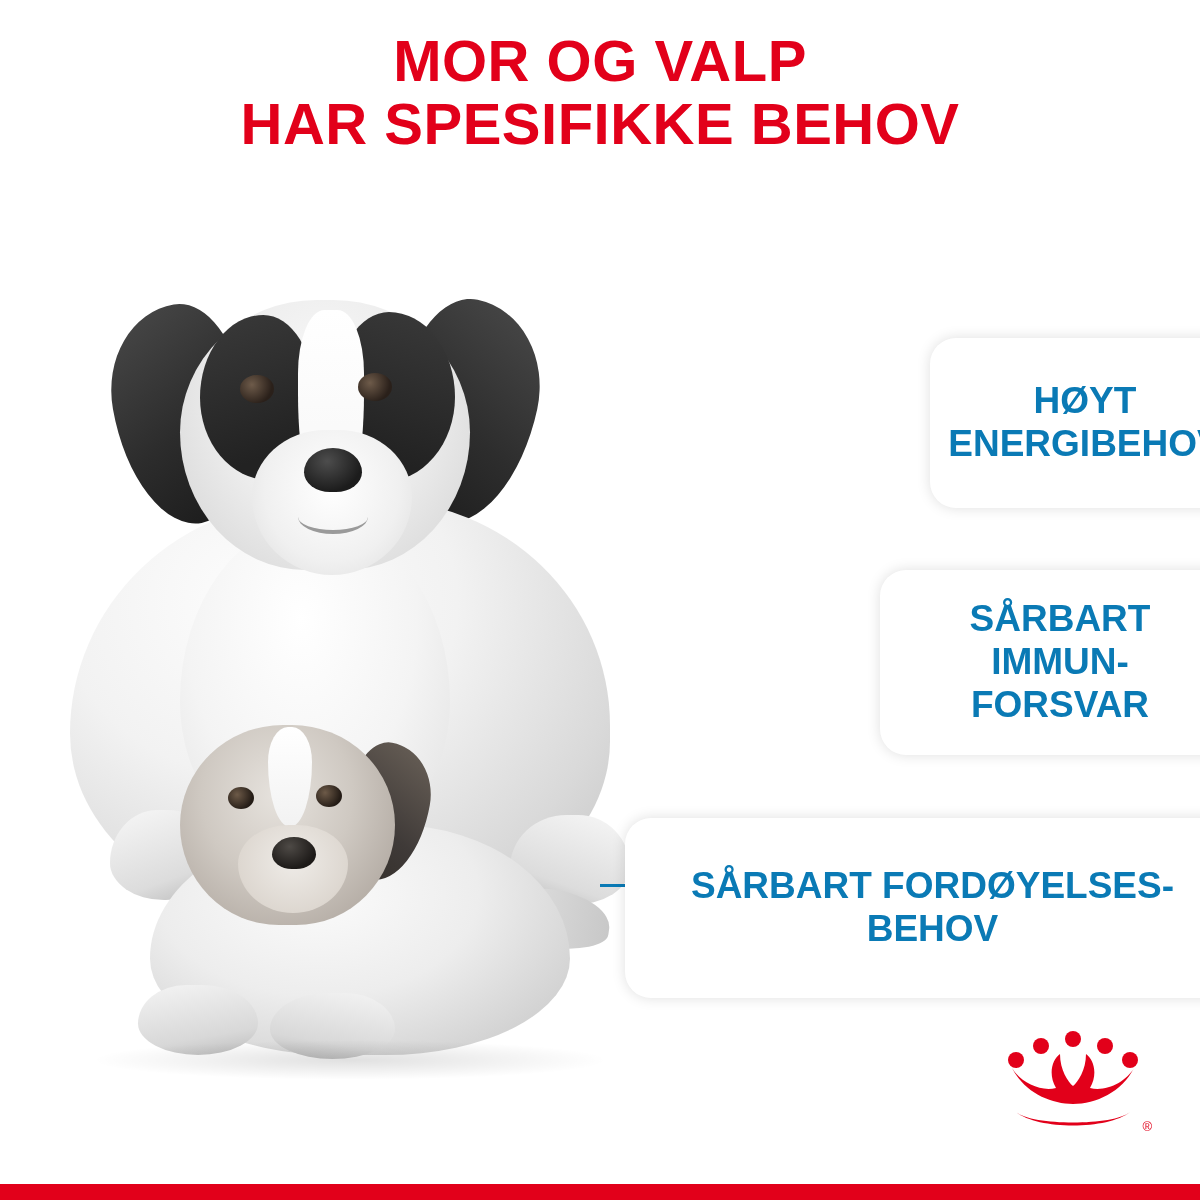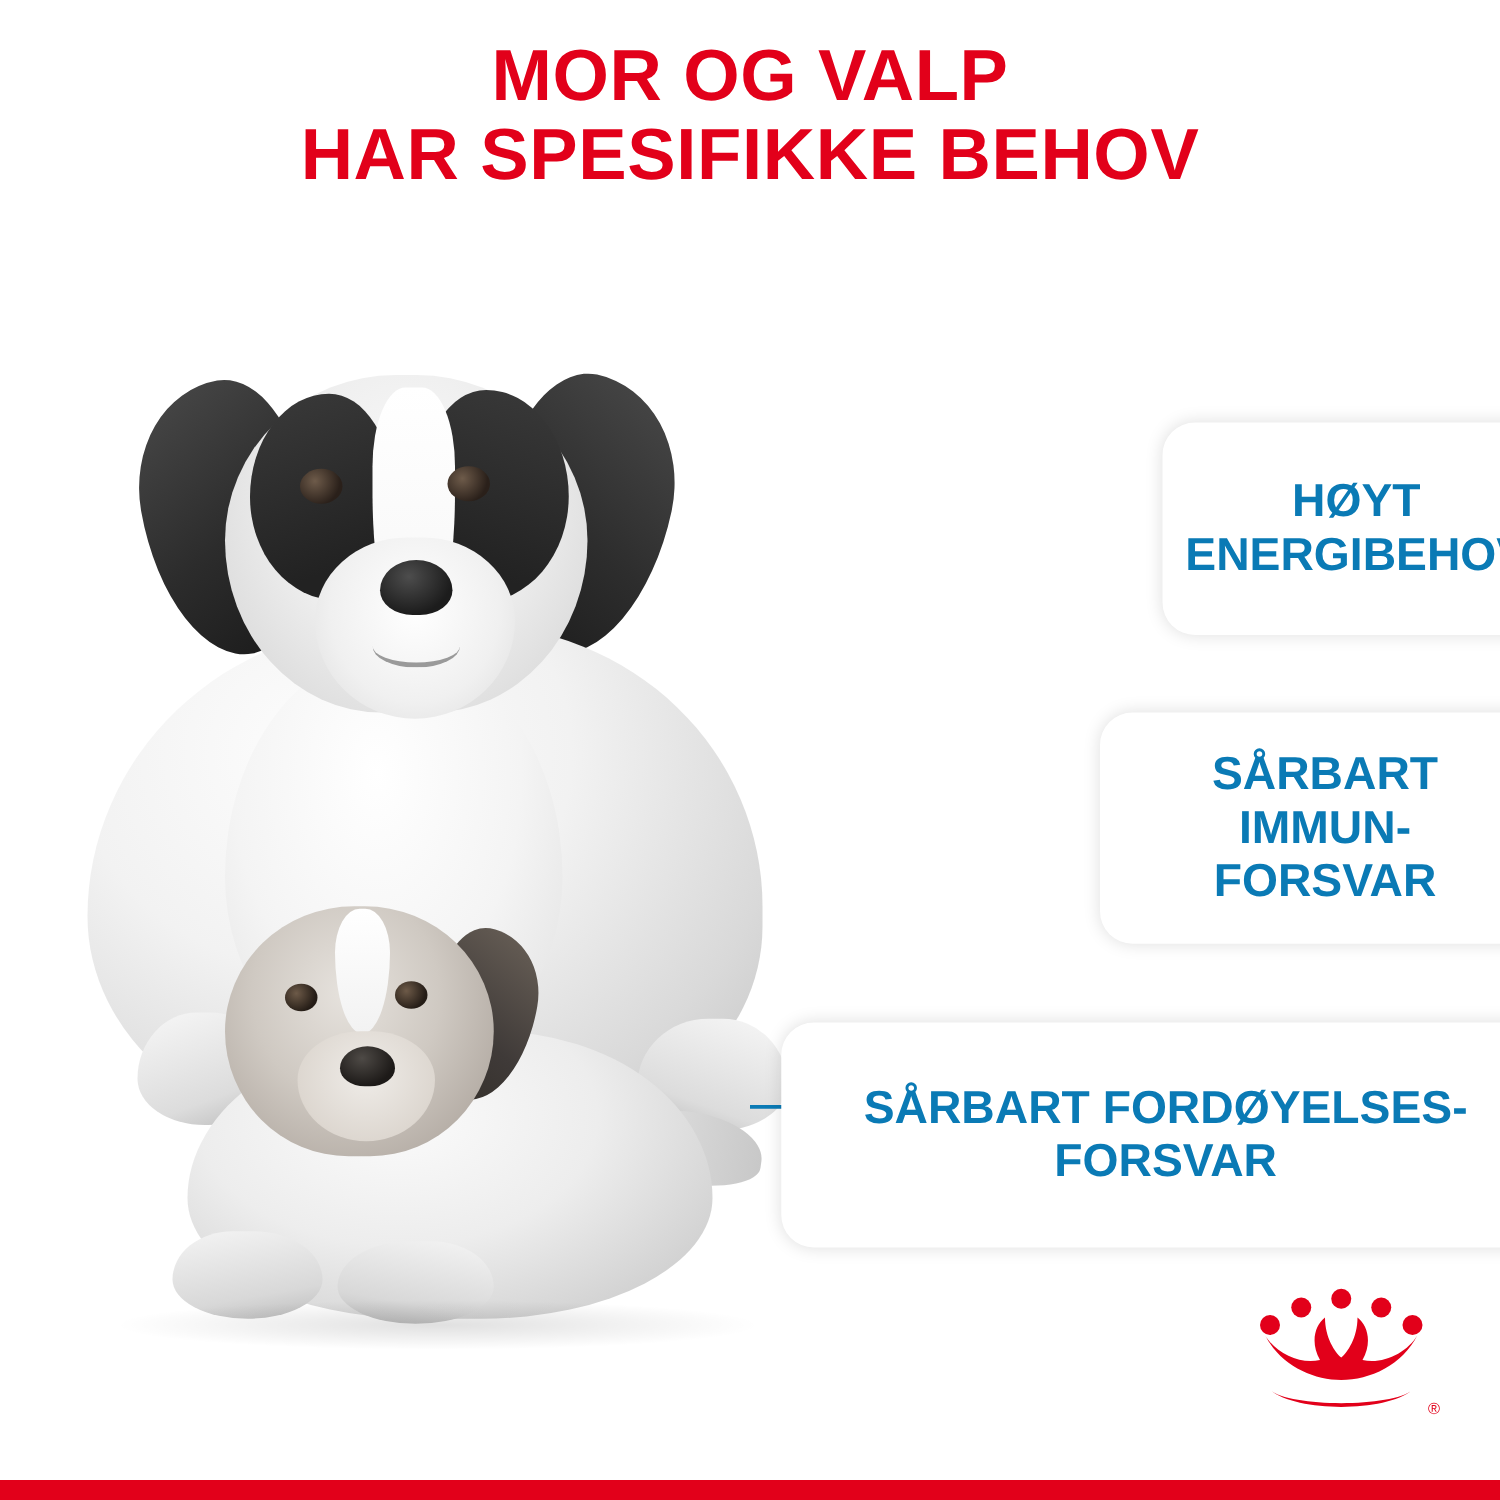"SÅRBART FORDØYELSES-" span.callout-text { text: FORSVAR -> BEHOV }
